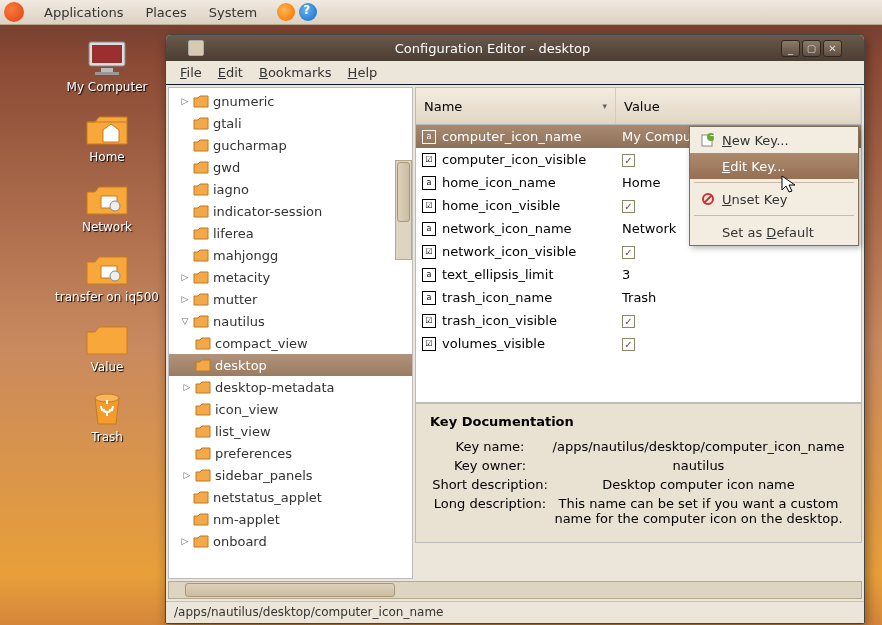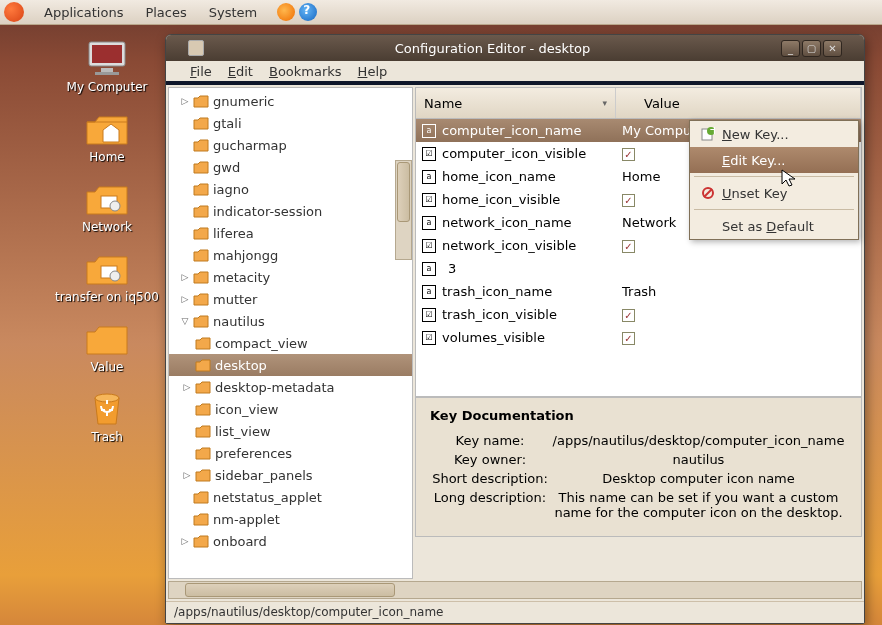"File" .menubar { border-bottom: 4px solid #0f172a -> 1px solid #0f172a; padding: 0 16px -> 0 6px }
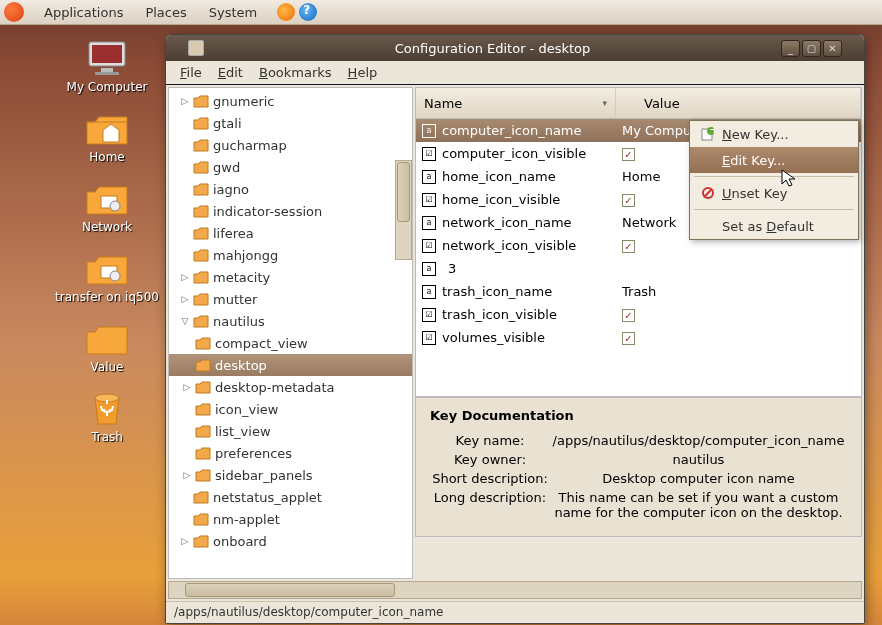"Name" .list-header { gap: 20px -> none; height: 32px -> 38px }
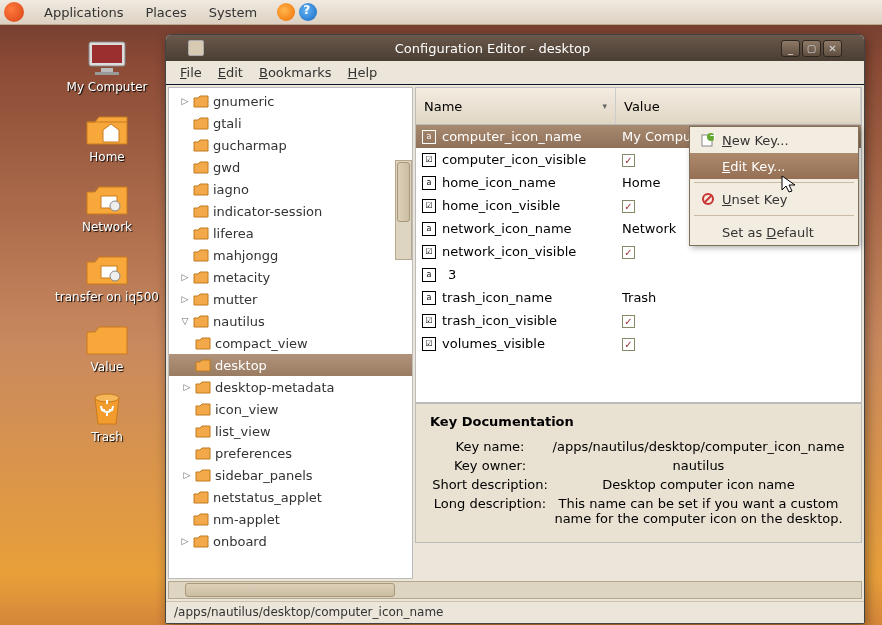"text_ellipsis_limit" span.nm { html: none -> <span>text_ellipsis_limit</span> }
